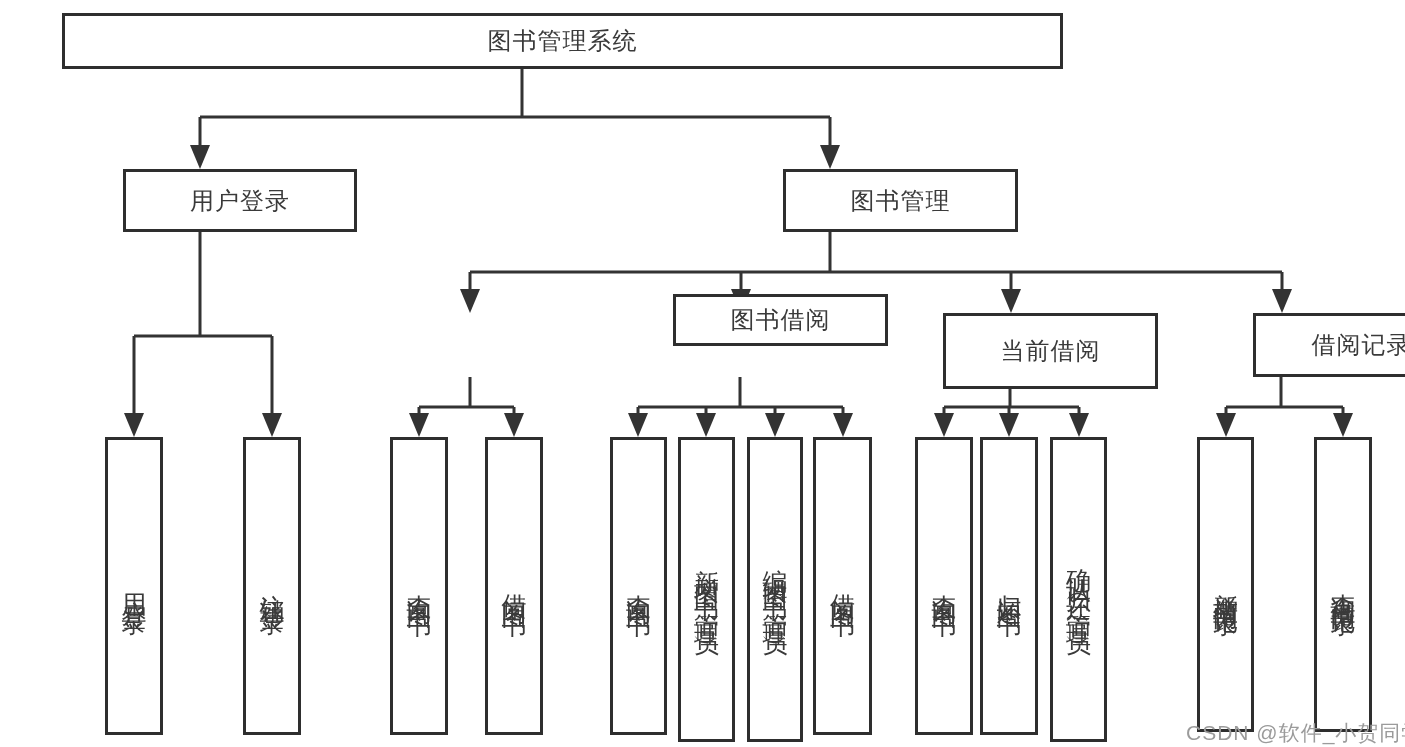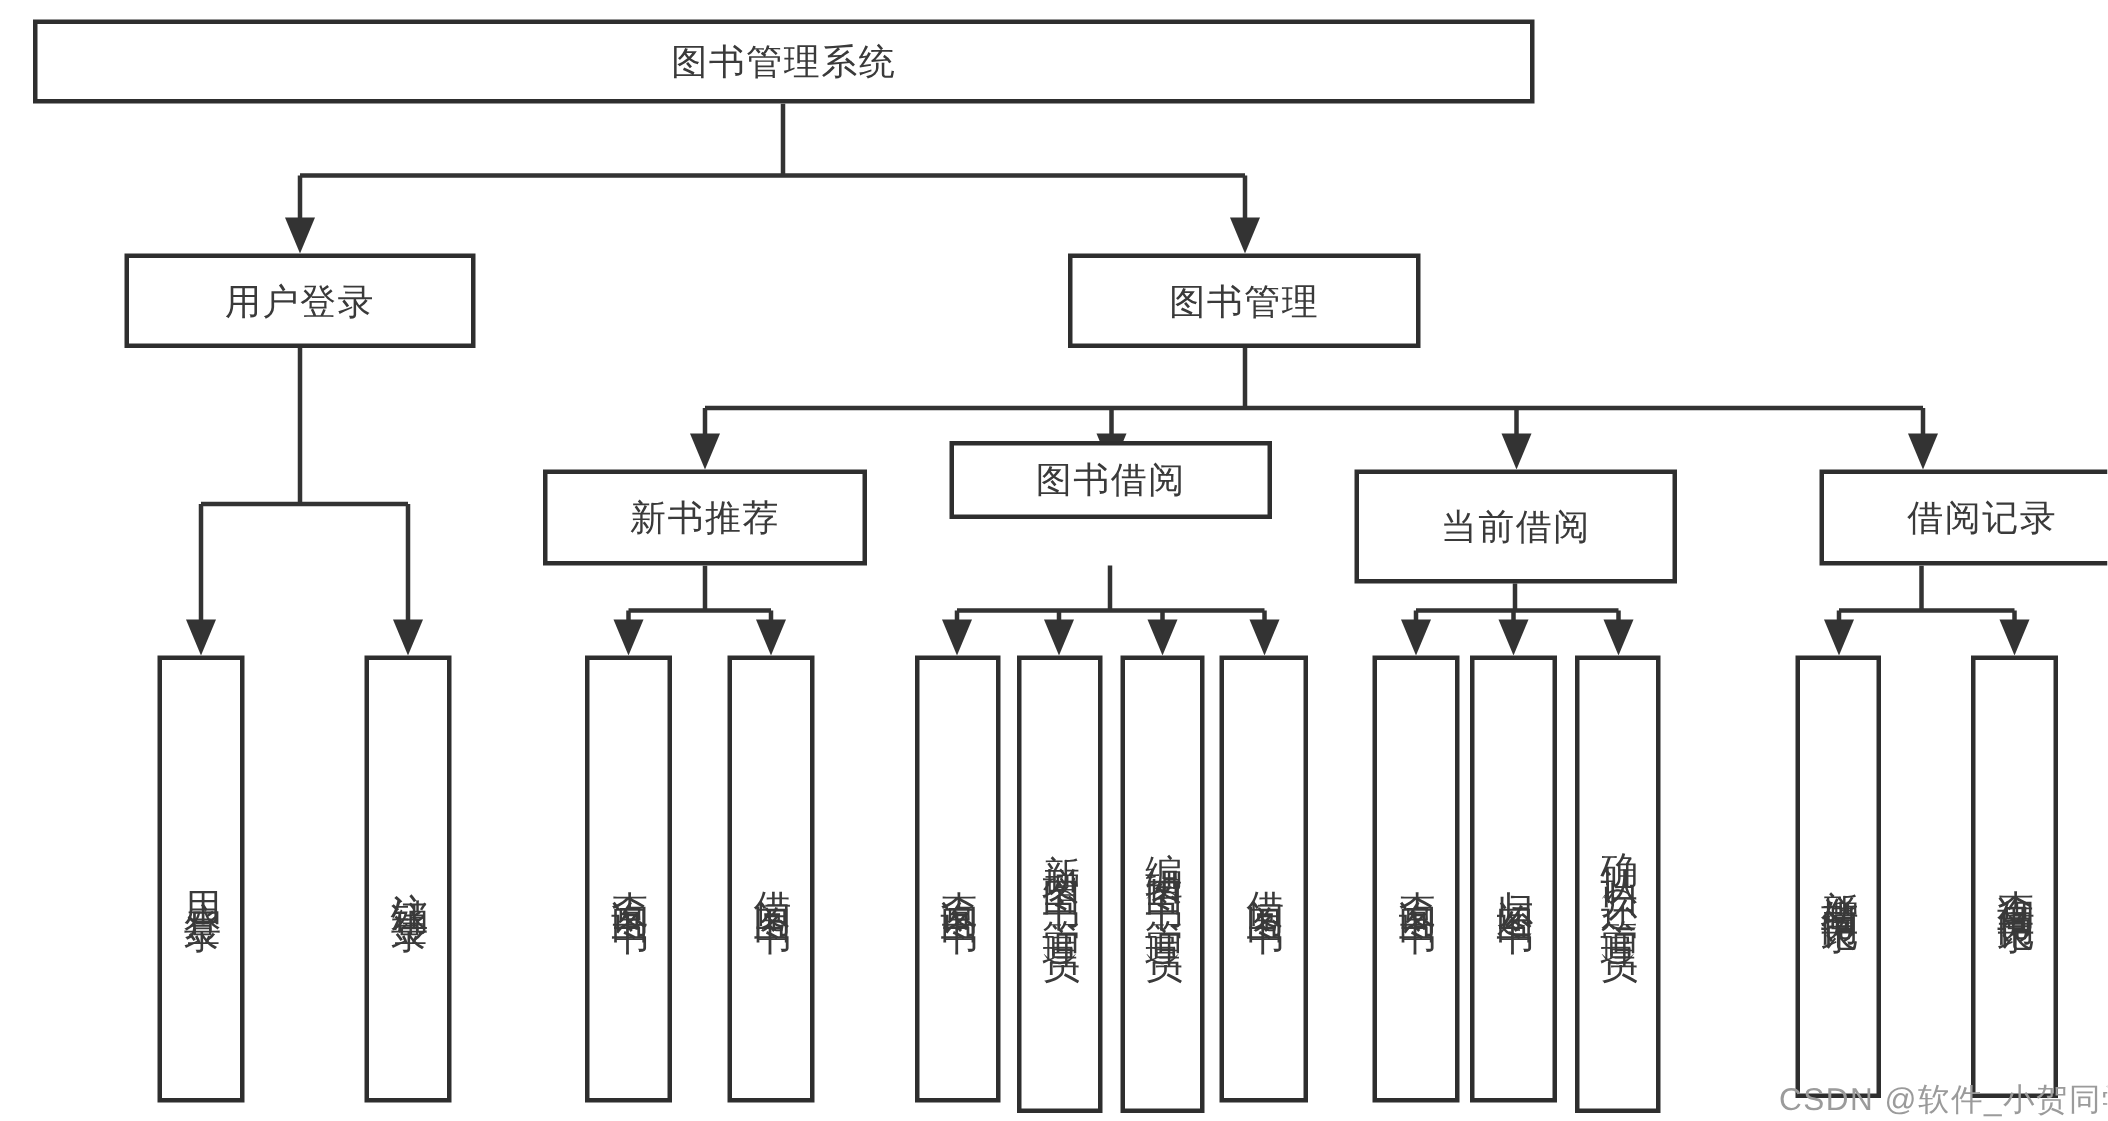"图书管理系统" .h { margin-left: none -> 40px }
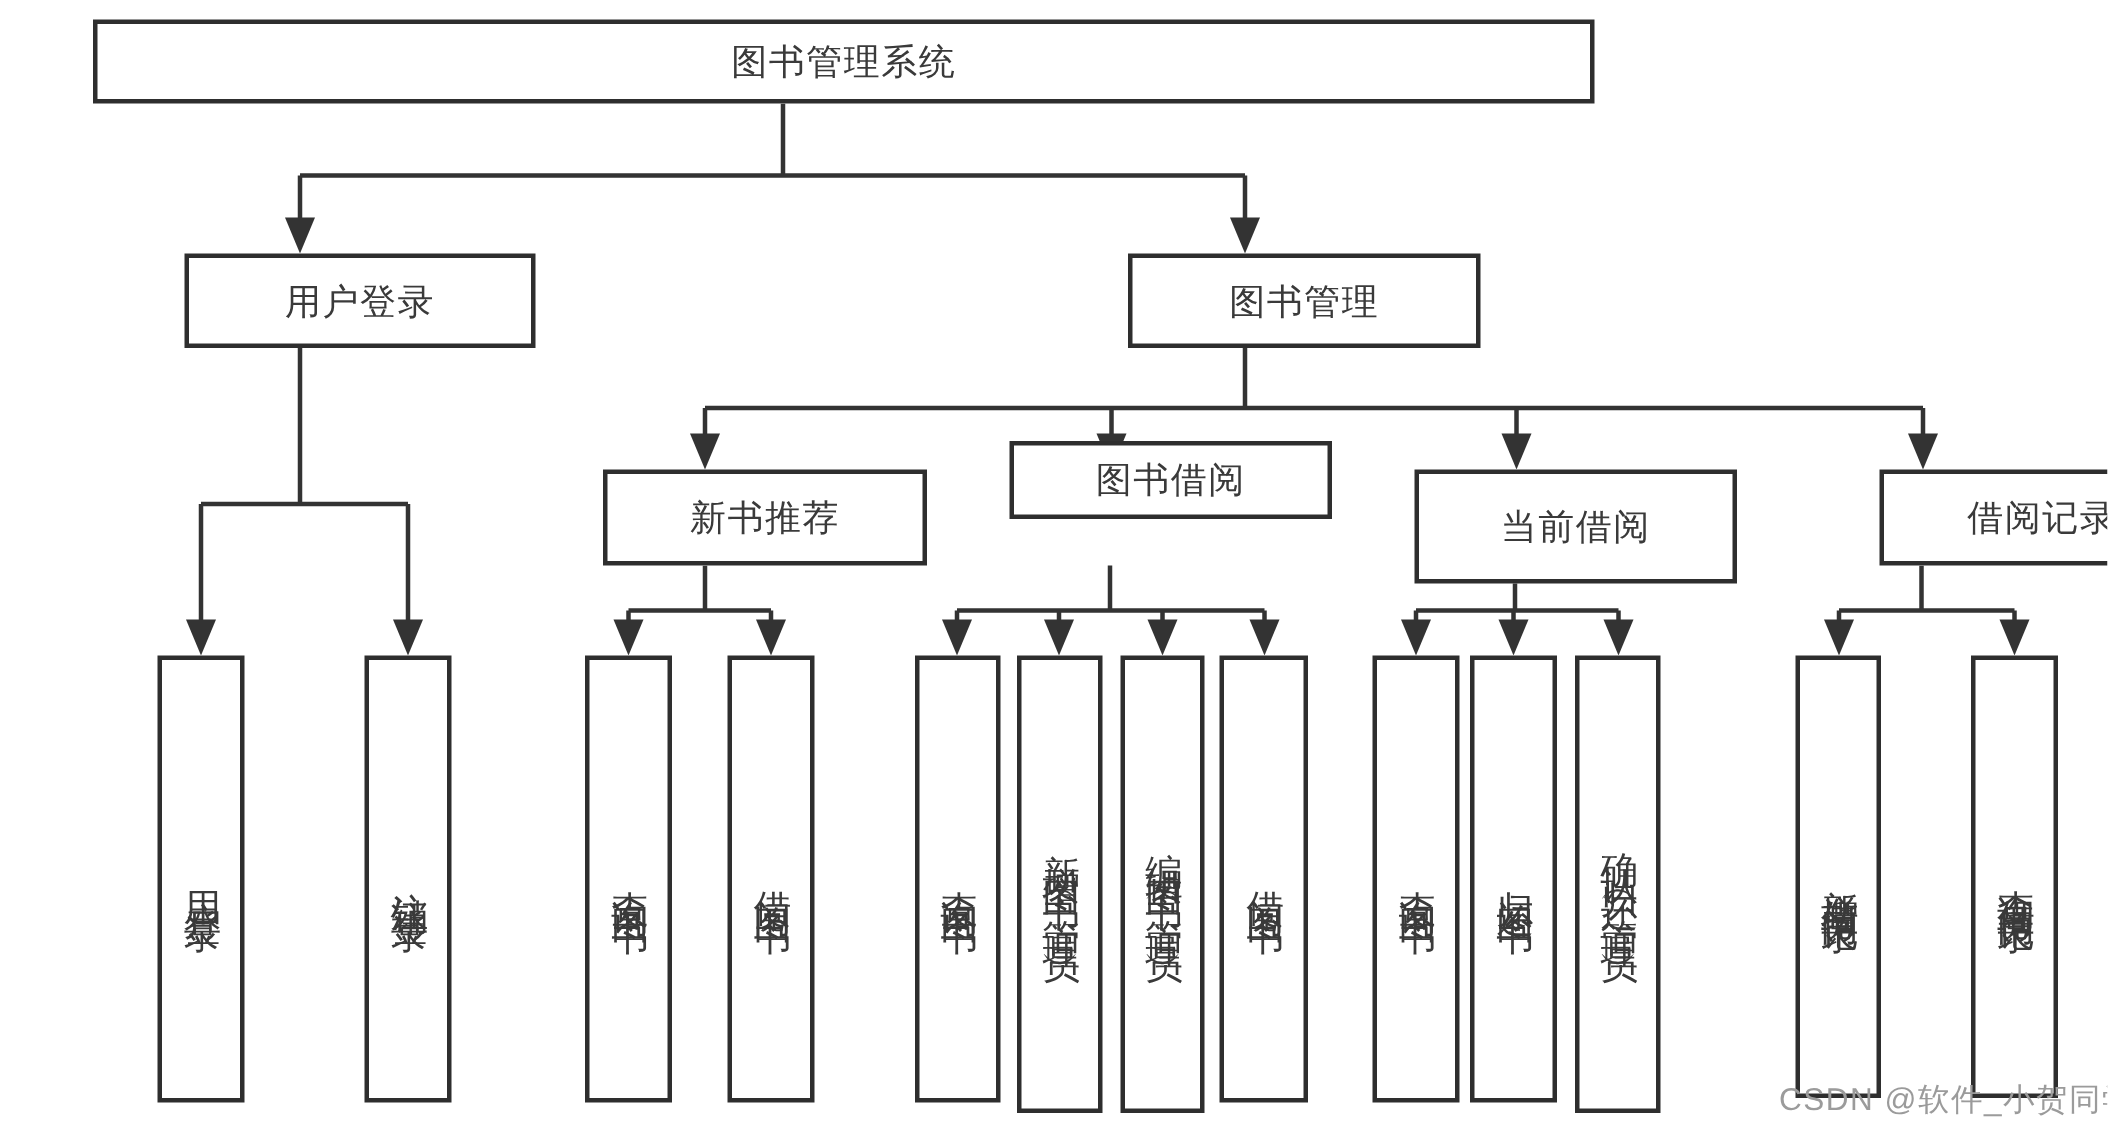"图书管理" div.box { left: 712px -> 743px }
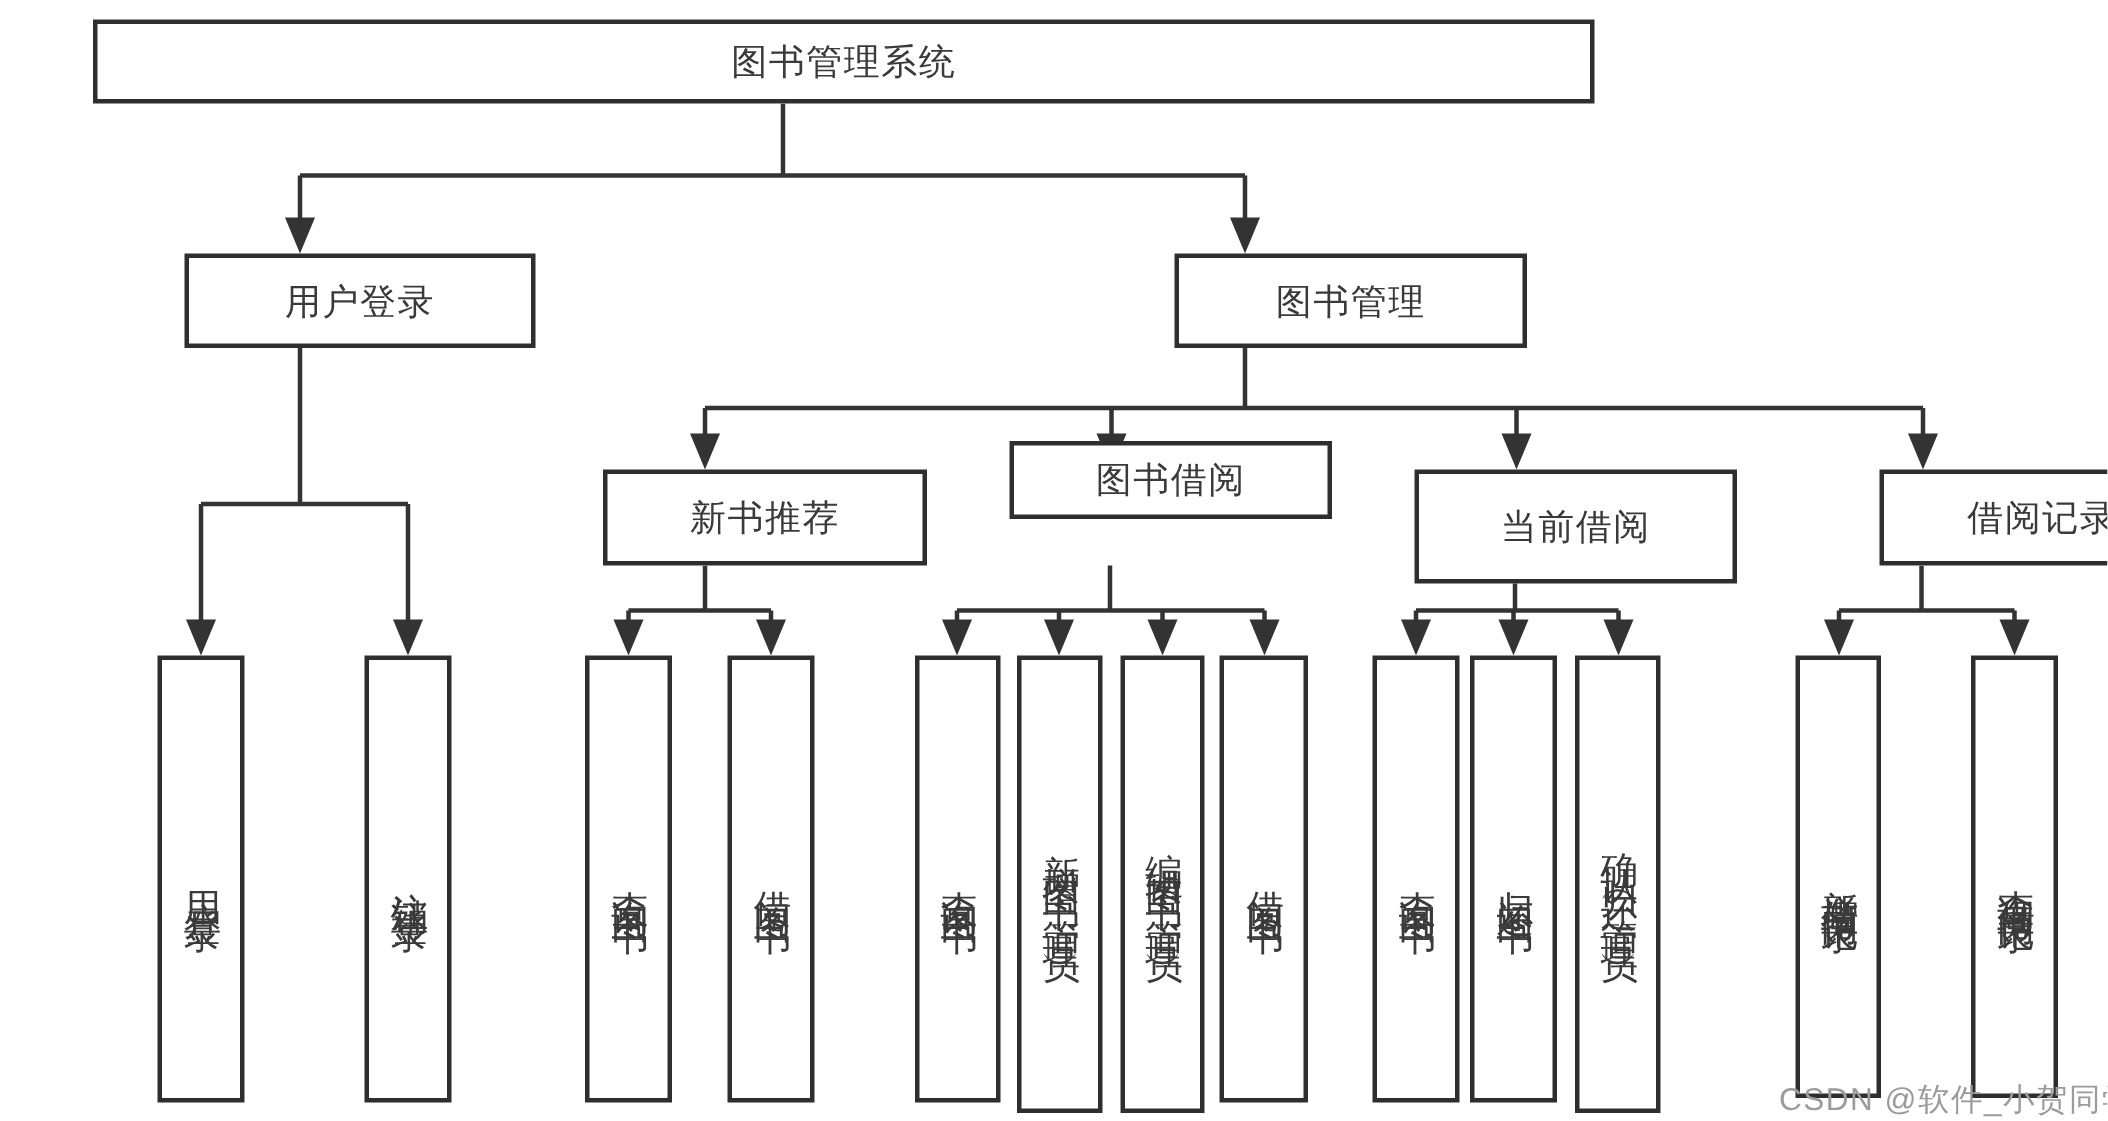"新书推荐" div.box { html: <div>新书推荐</div> -> none }
